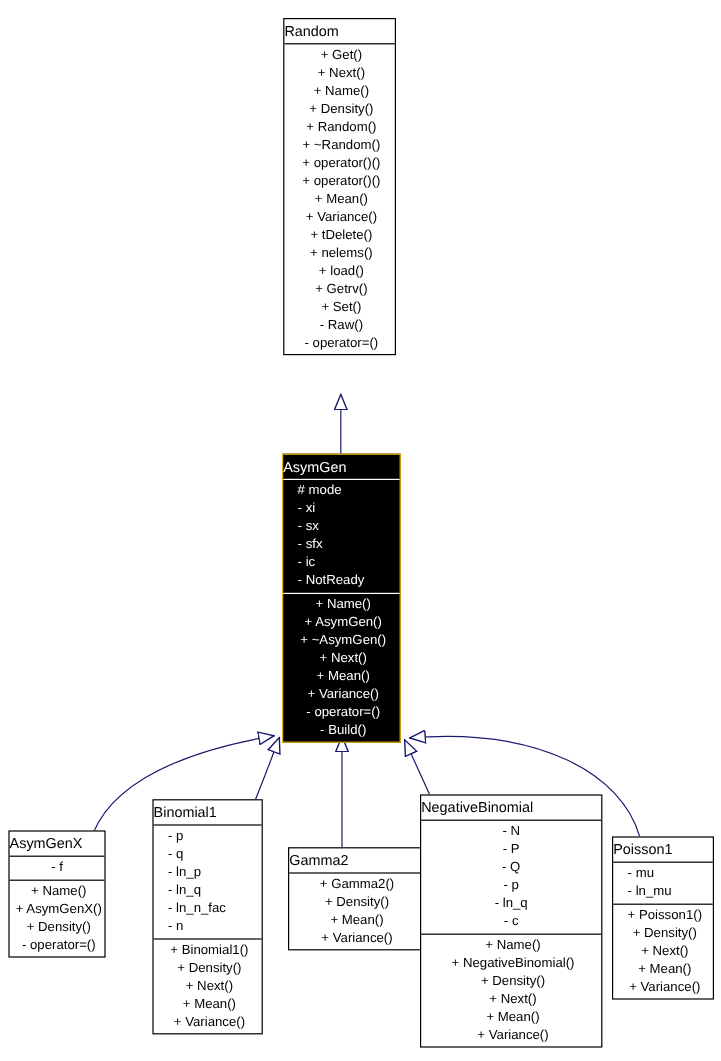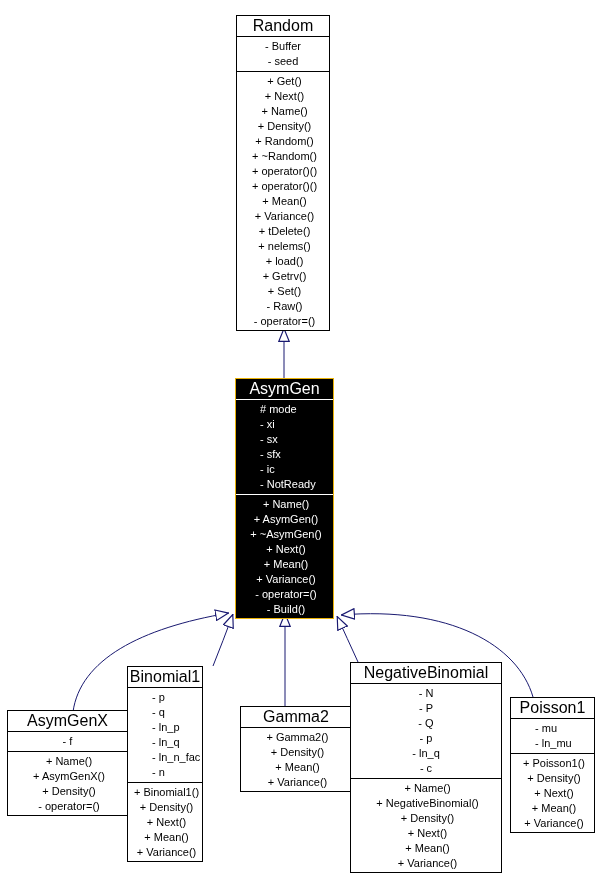"Random" .class-title { font-size: 16px -> 12px; text-align: center -> left }
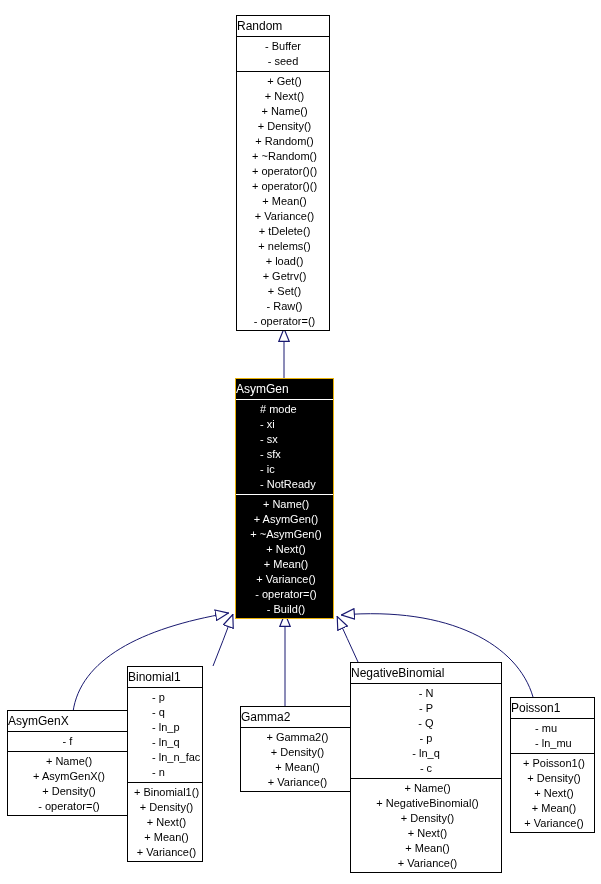"- Buffer" div.attrs { html: <div> <div>- Buffer</div> <div>- seed</div> </div> -> none }
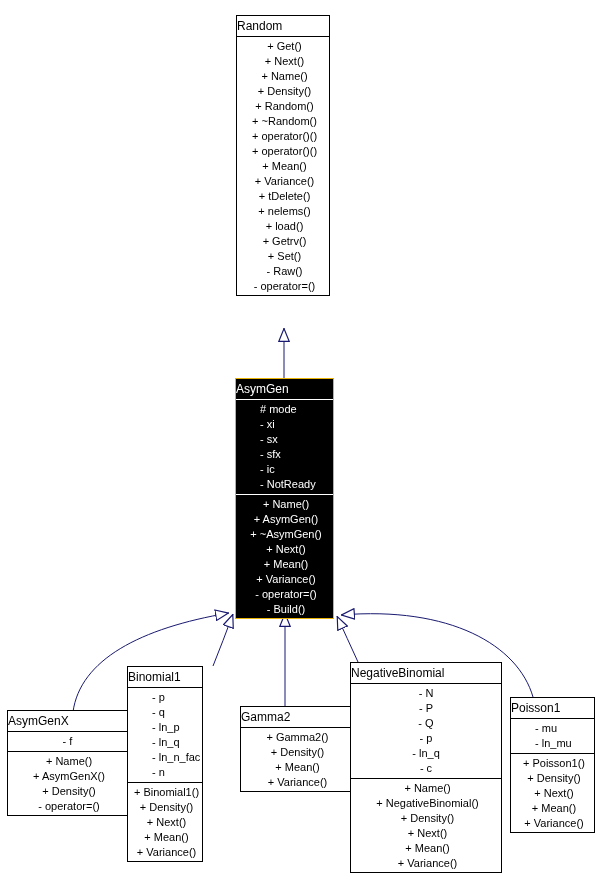"# mode" .attrs.align-left .row { padding-left: 24px -> 12px }
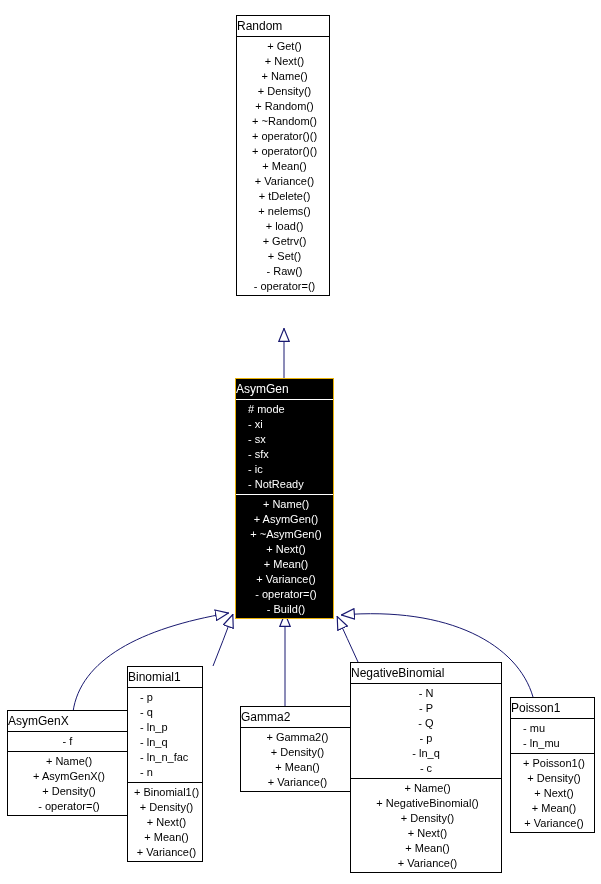"Binomial1" .c-binomial { width: 76px -> 92px }
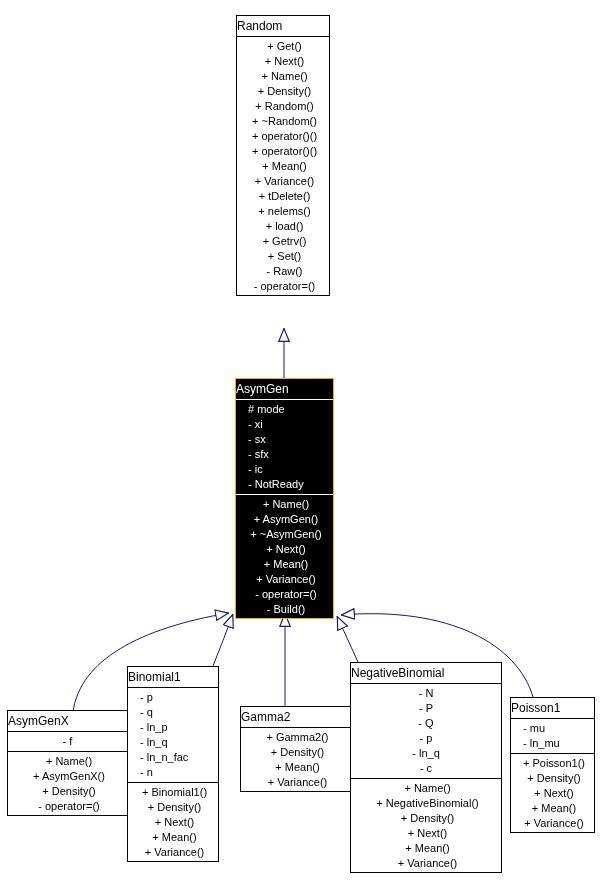"AsymGenX" .c-asymgenx { top: 710px -> 692px; width: 121px -> 81px }
